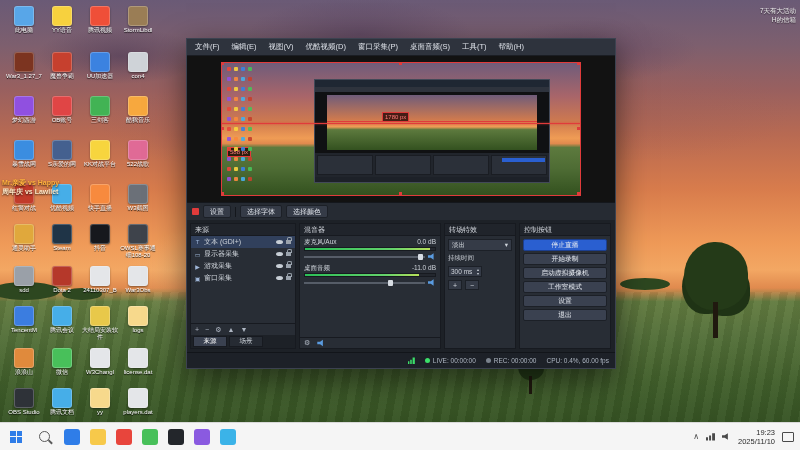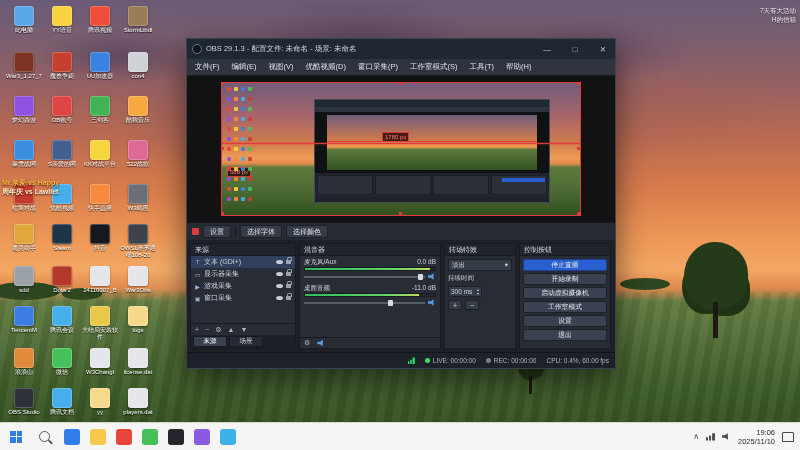"OBS 29.1.3 - 配置文件: 未命名" div.titlebar { html: <div> <div></div> <div>OBS 29.1.3 - 配置文件: 未命名 - 场景: 未命名</div> <div>—</div> <div>□</div> <div>✕</div> </div> -> none }
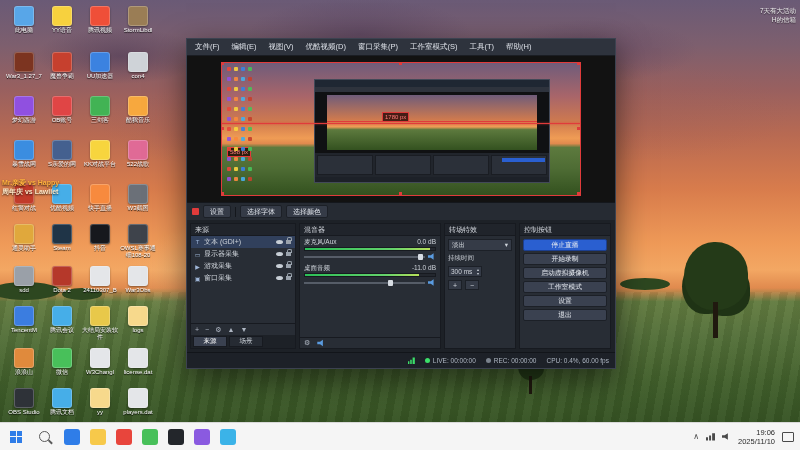"工作室模式(S)" div.menu-item { text: 工作室模式 -> 桌面音频 }
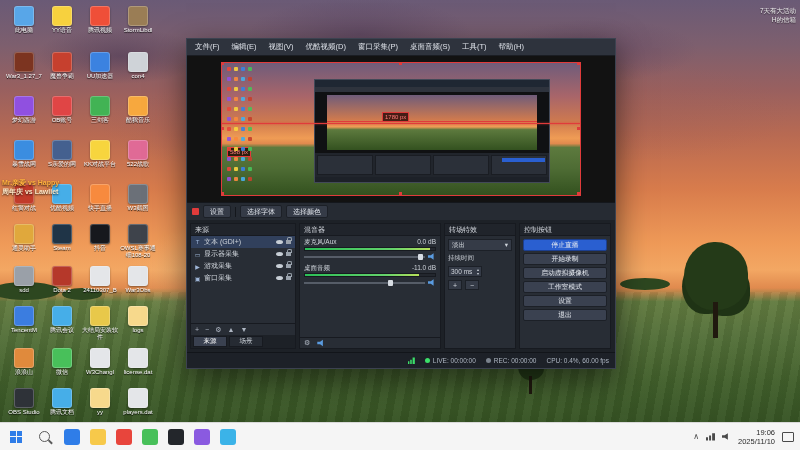"19:06" span { text: 19:06 -> 19:23 }
